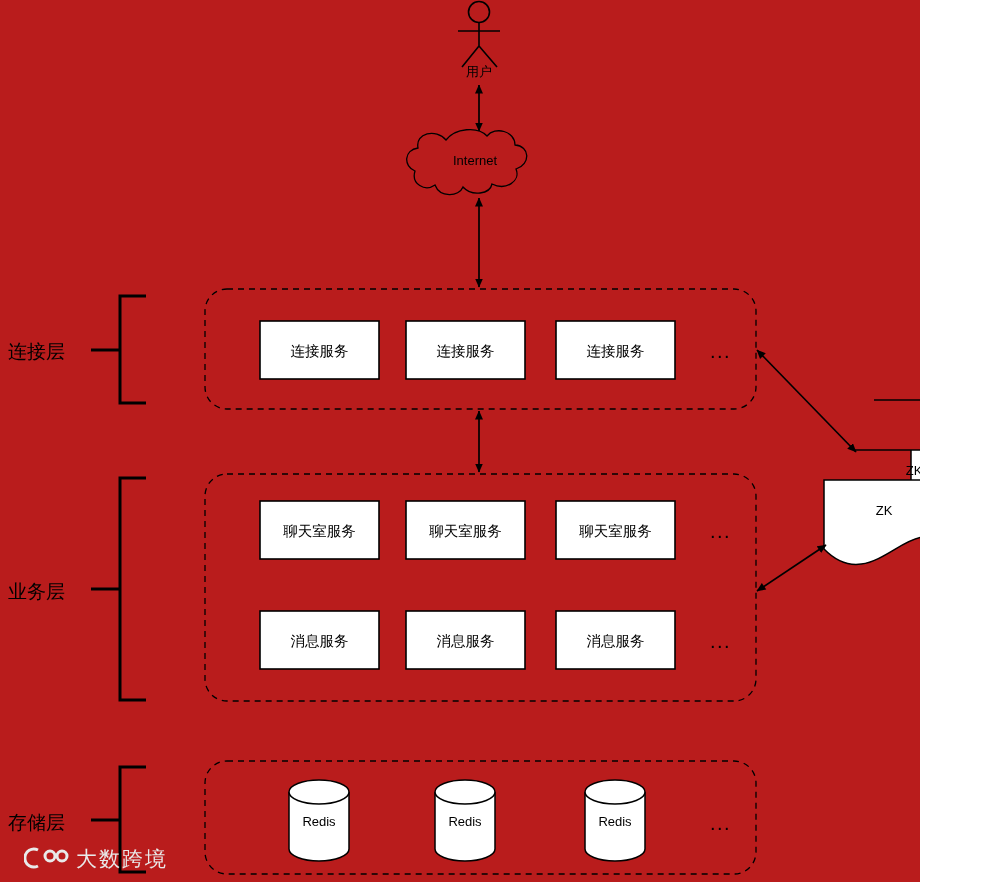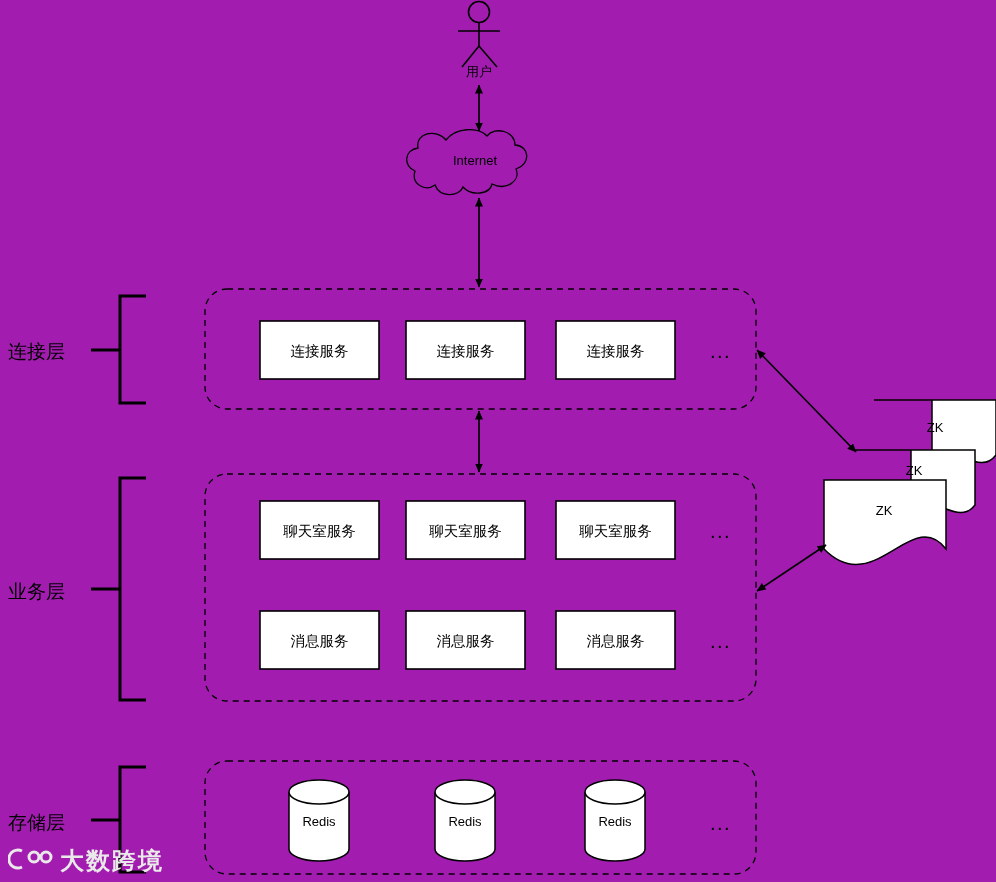"用户" #canvas { background: #a21caf -> #b91c1c; width: 996px -> 920px }
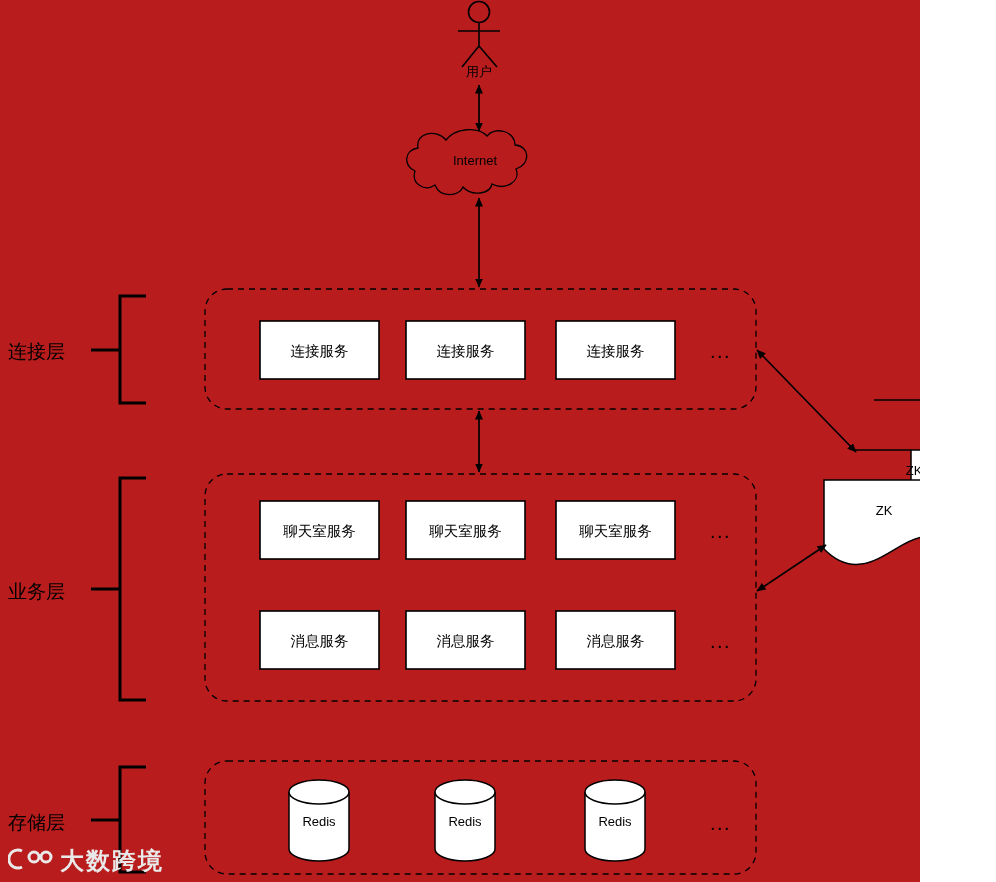"大数跨境" .watermark { font-size: 24px -> 21px; font-weight: bold -> normal; left: 8px -> 24px }
